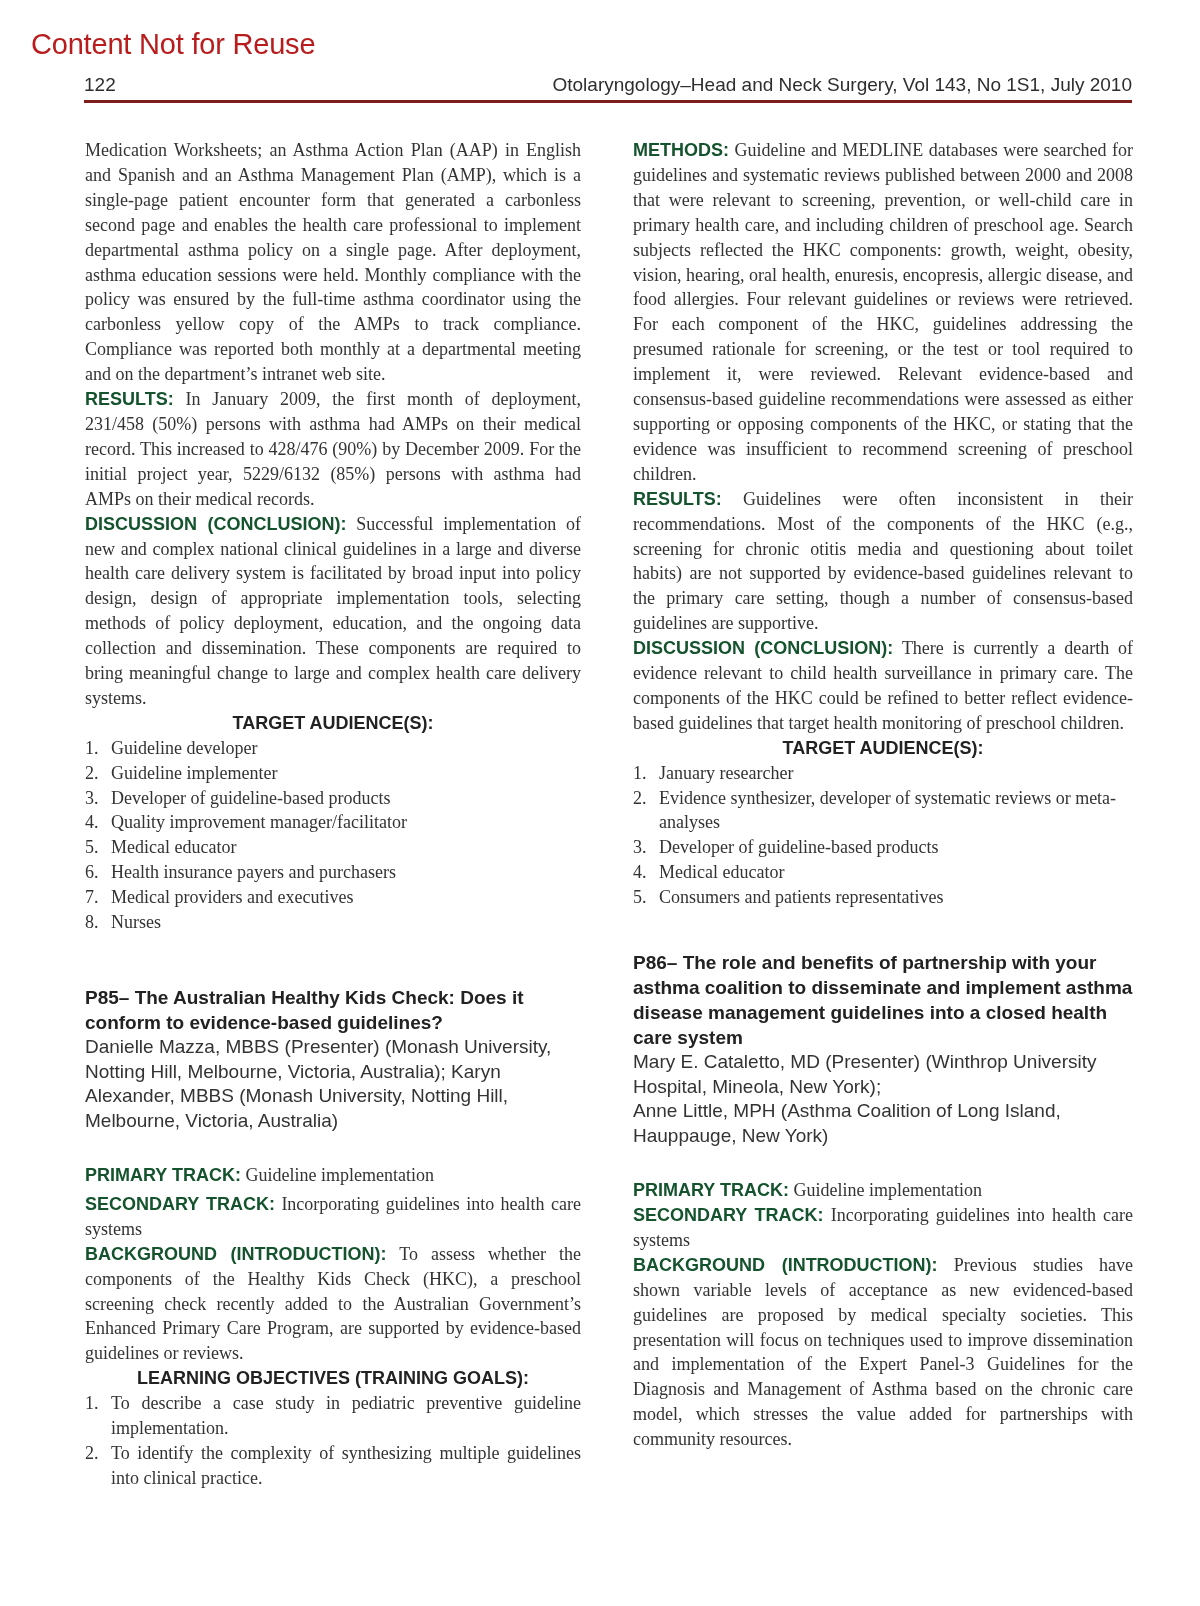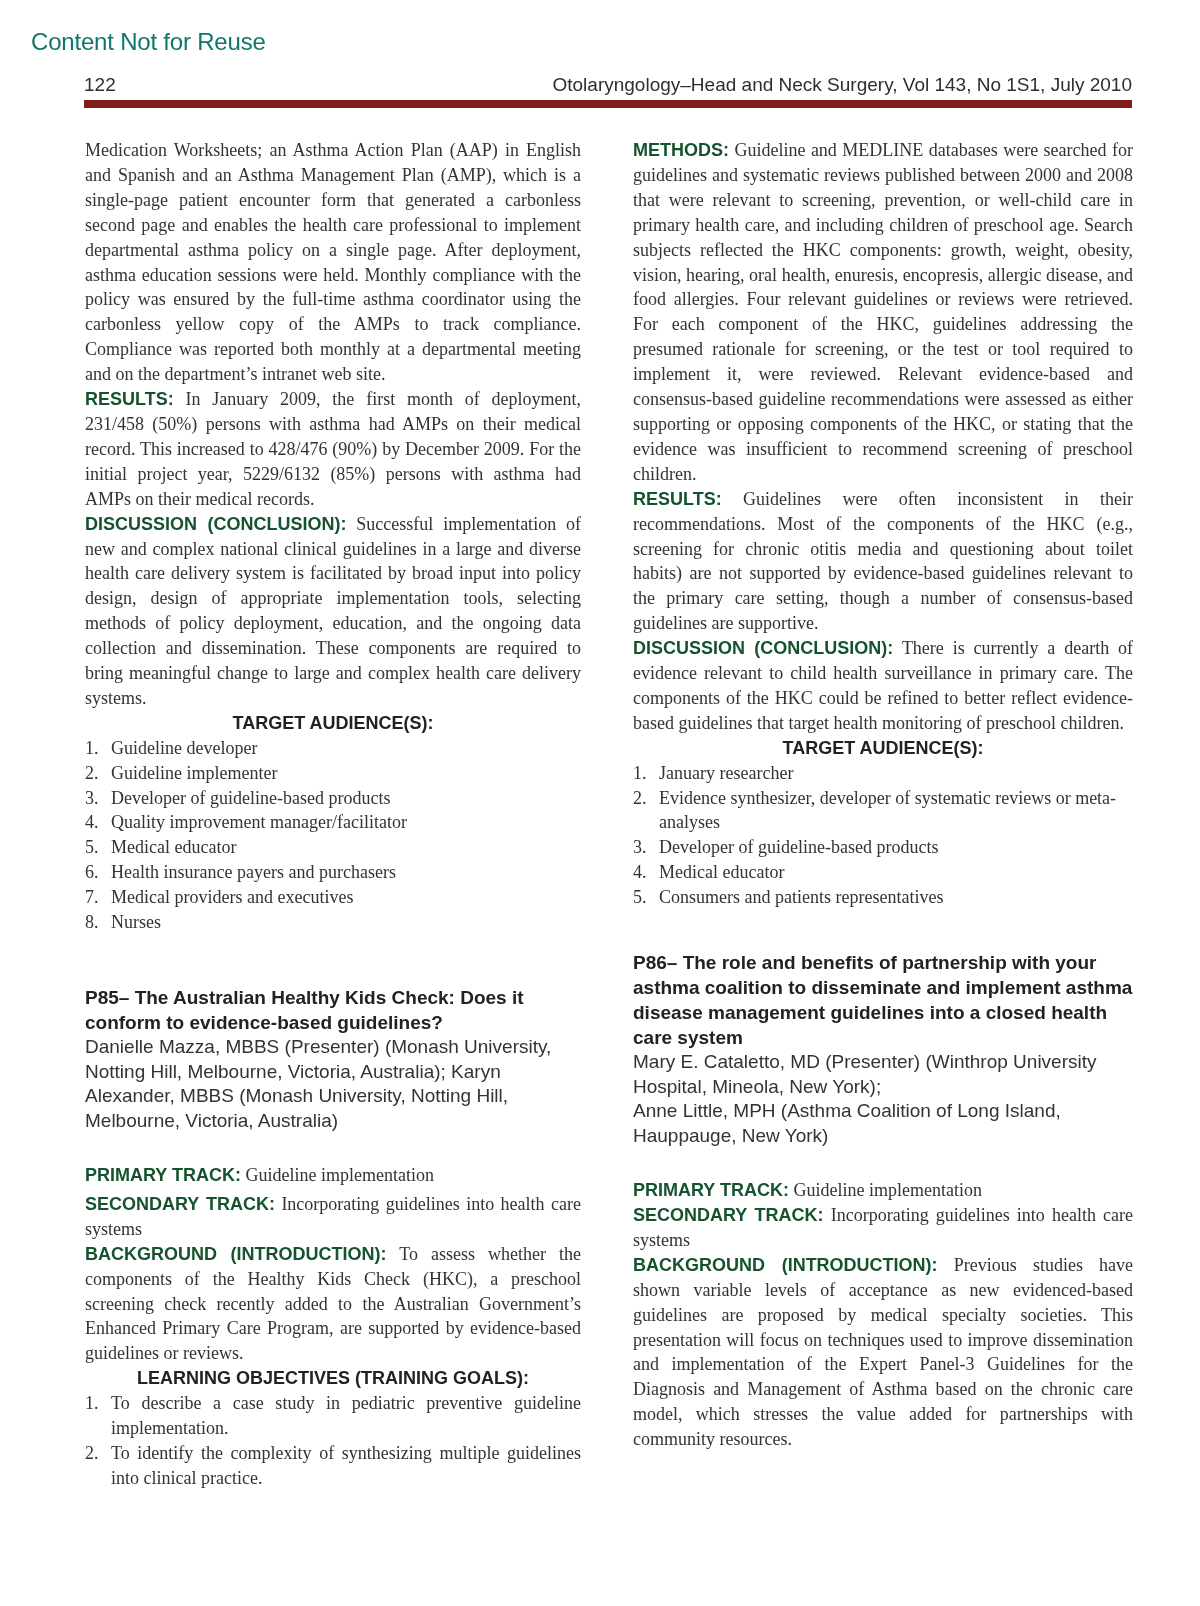"Content Not for Reuse" .watermark { color: #0f766e -> #b91c1c; font-size: 24px -> 29px }
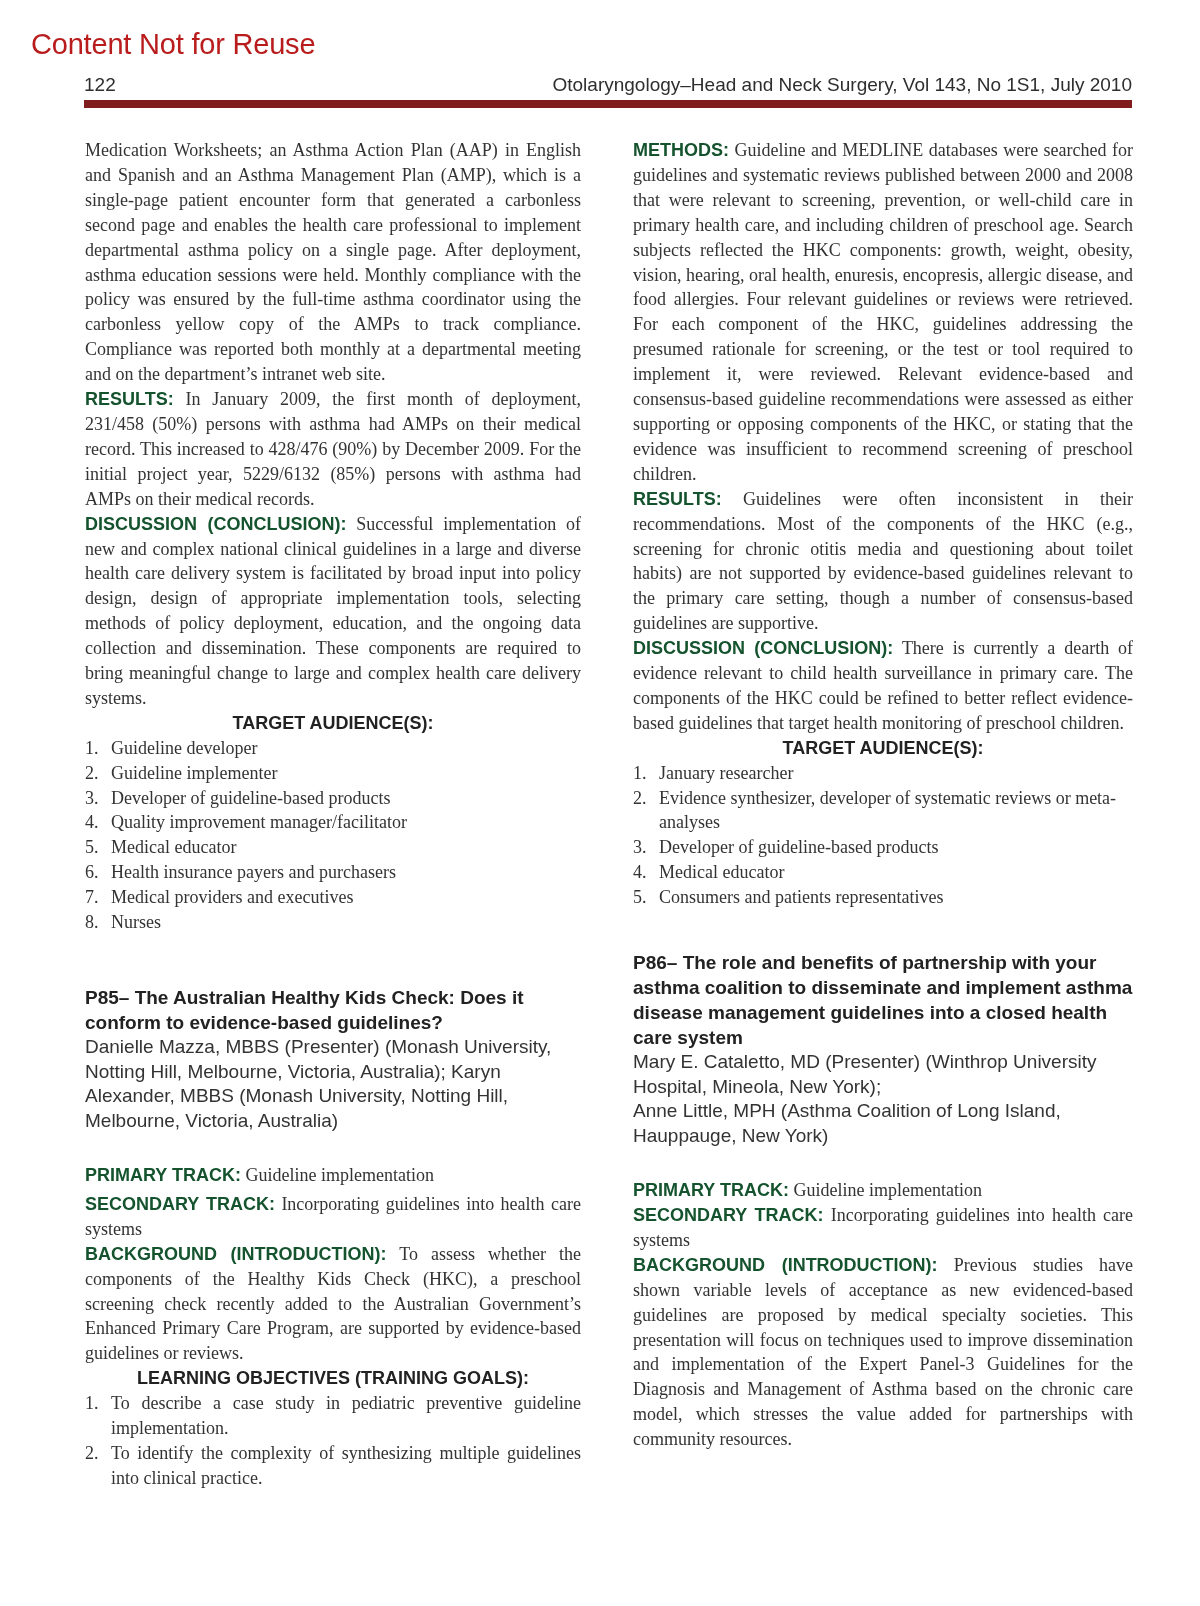"122" .running-head { border-bottom: 8px solid #7f1d1d -> 3px solid #7f1d1d }
